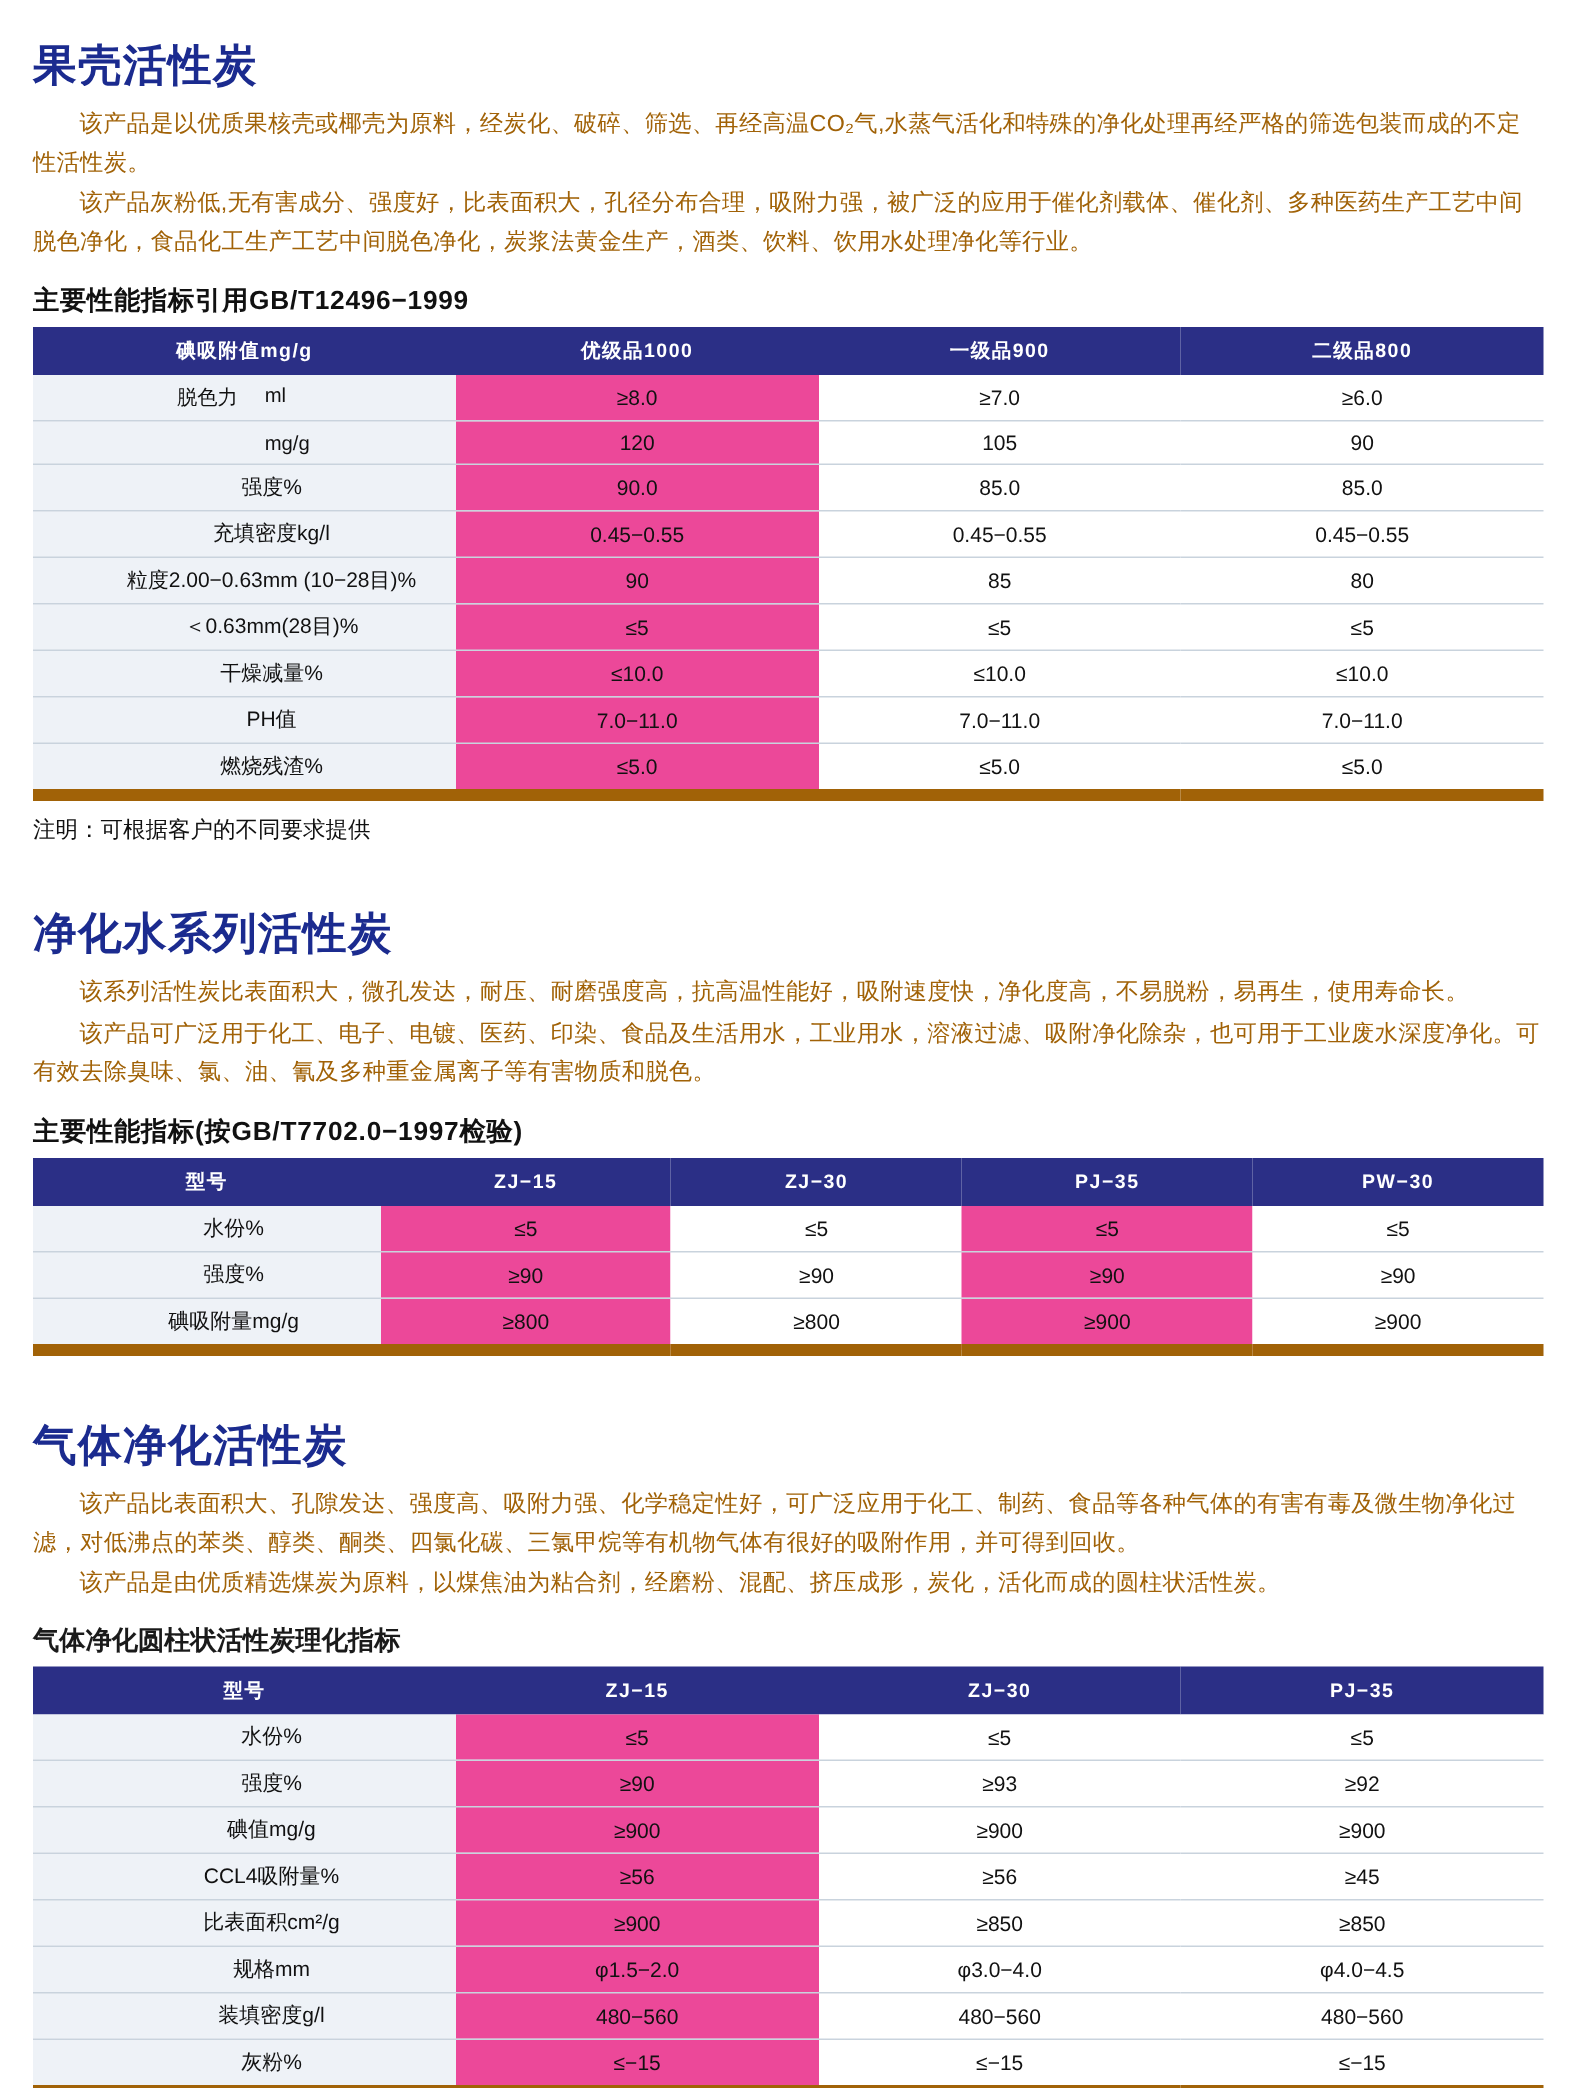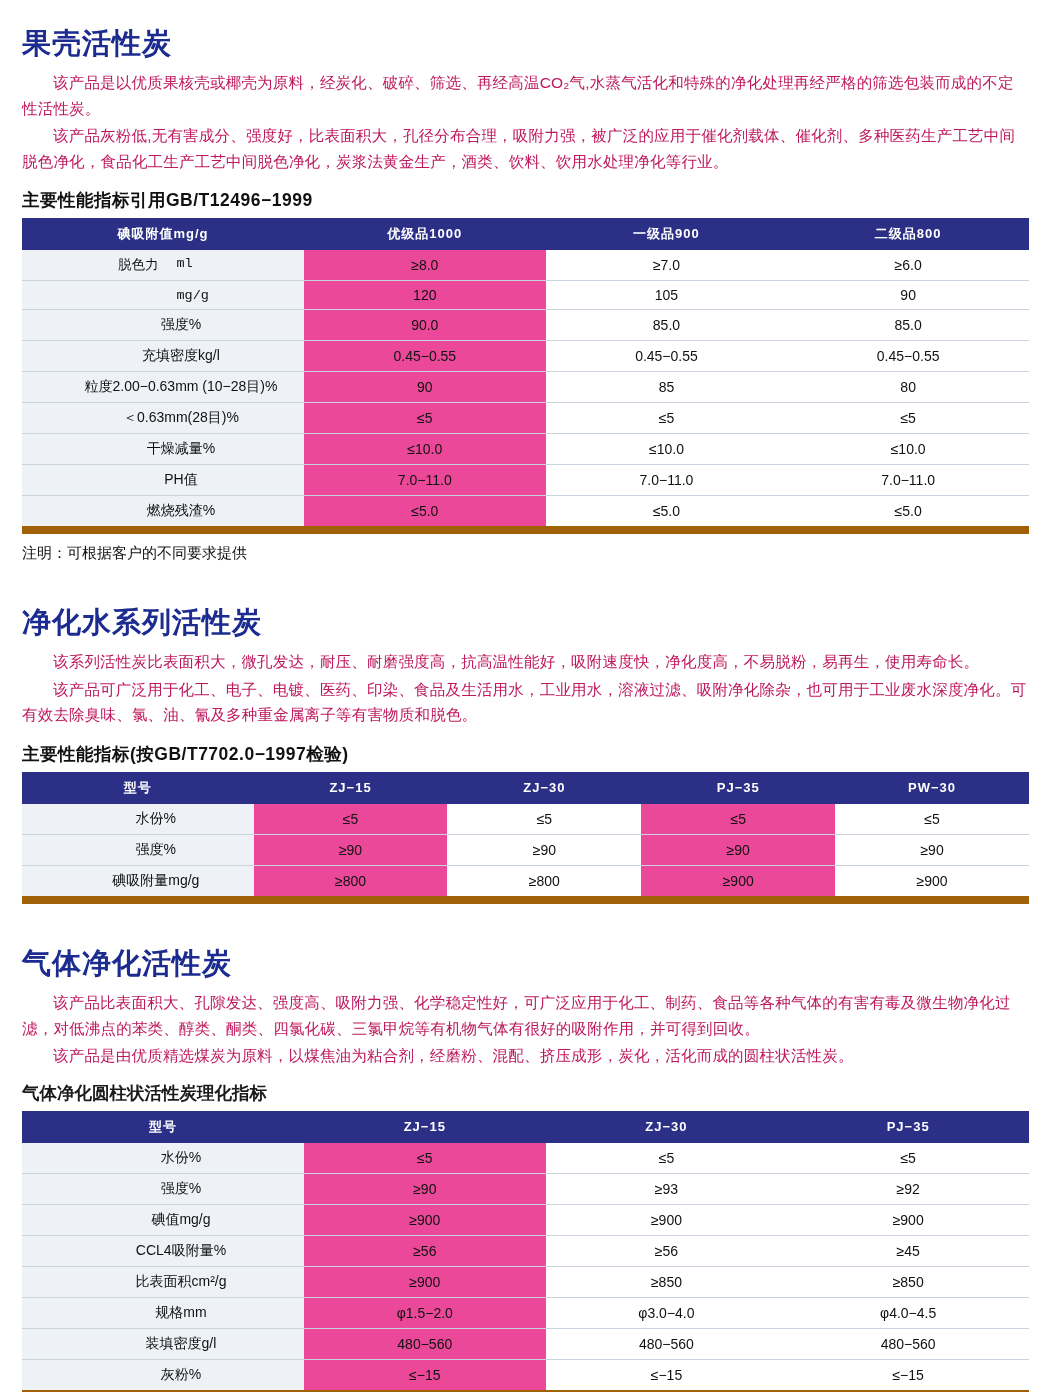"该产品是以优质果核壳或椰壳为原料，经炭化、破碎、筛选、再经高温CO₂气,水蒸气活" .para { color: #be185d -> #a16207 }
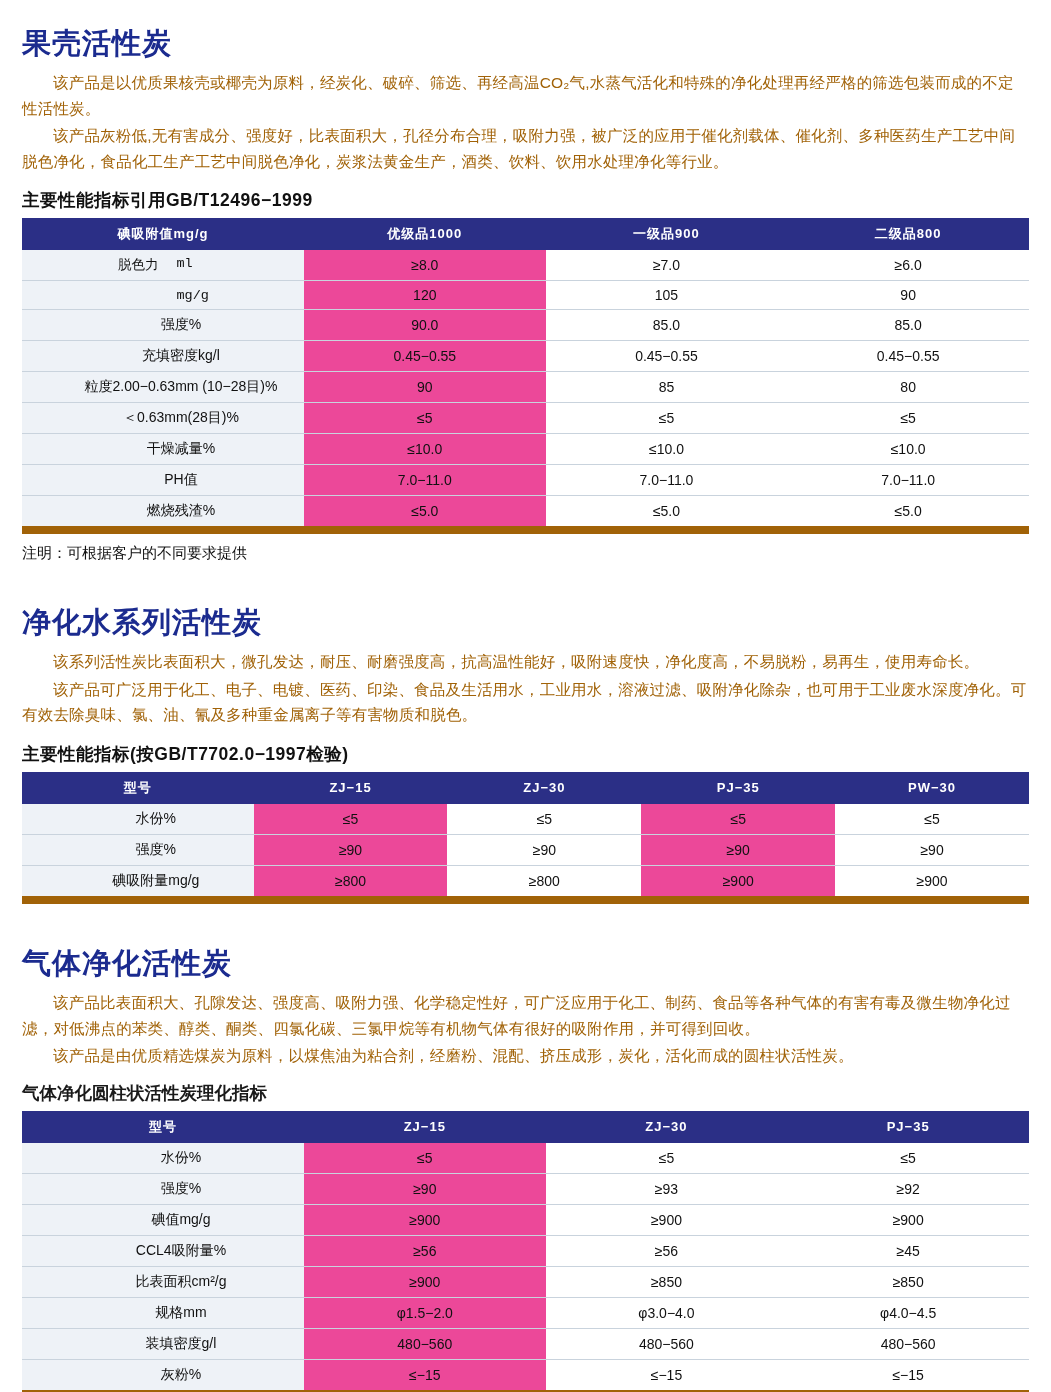"脱色力" td.nested .inner { font-family: Liberation Mono, monospace -> none }
